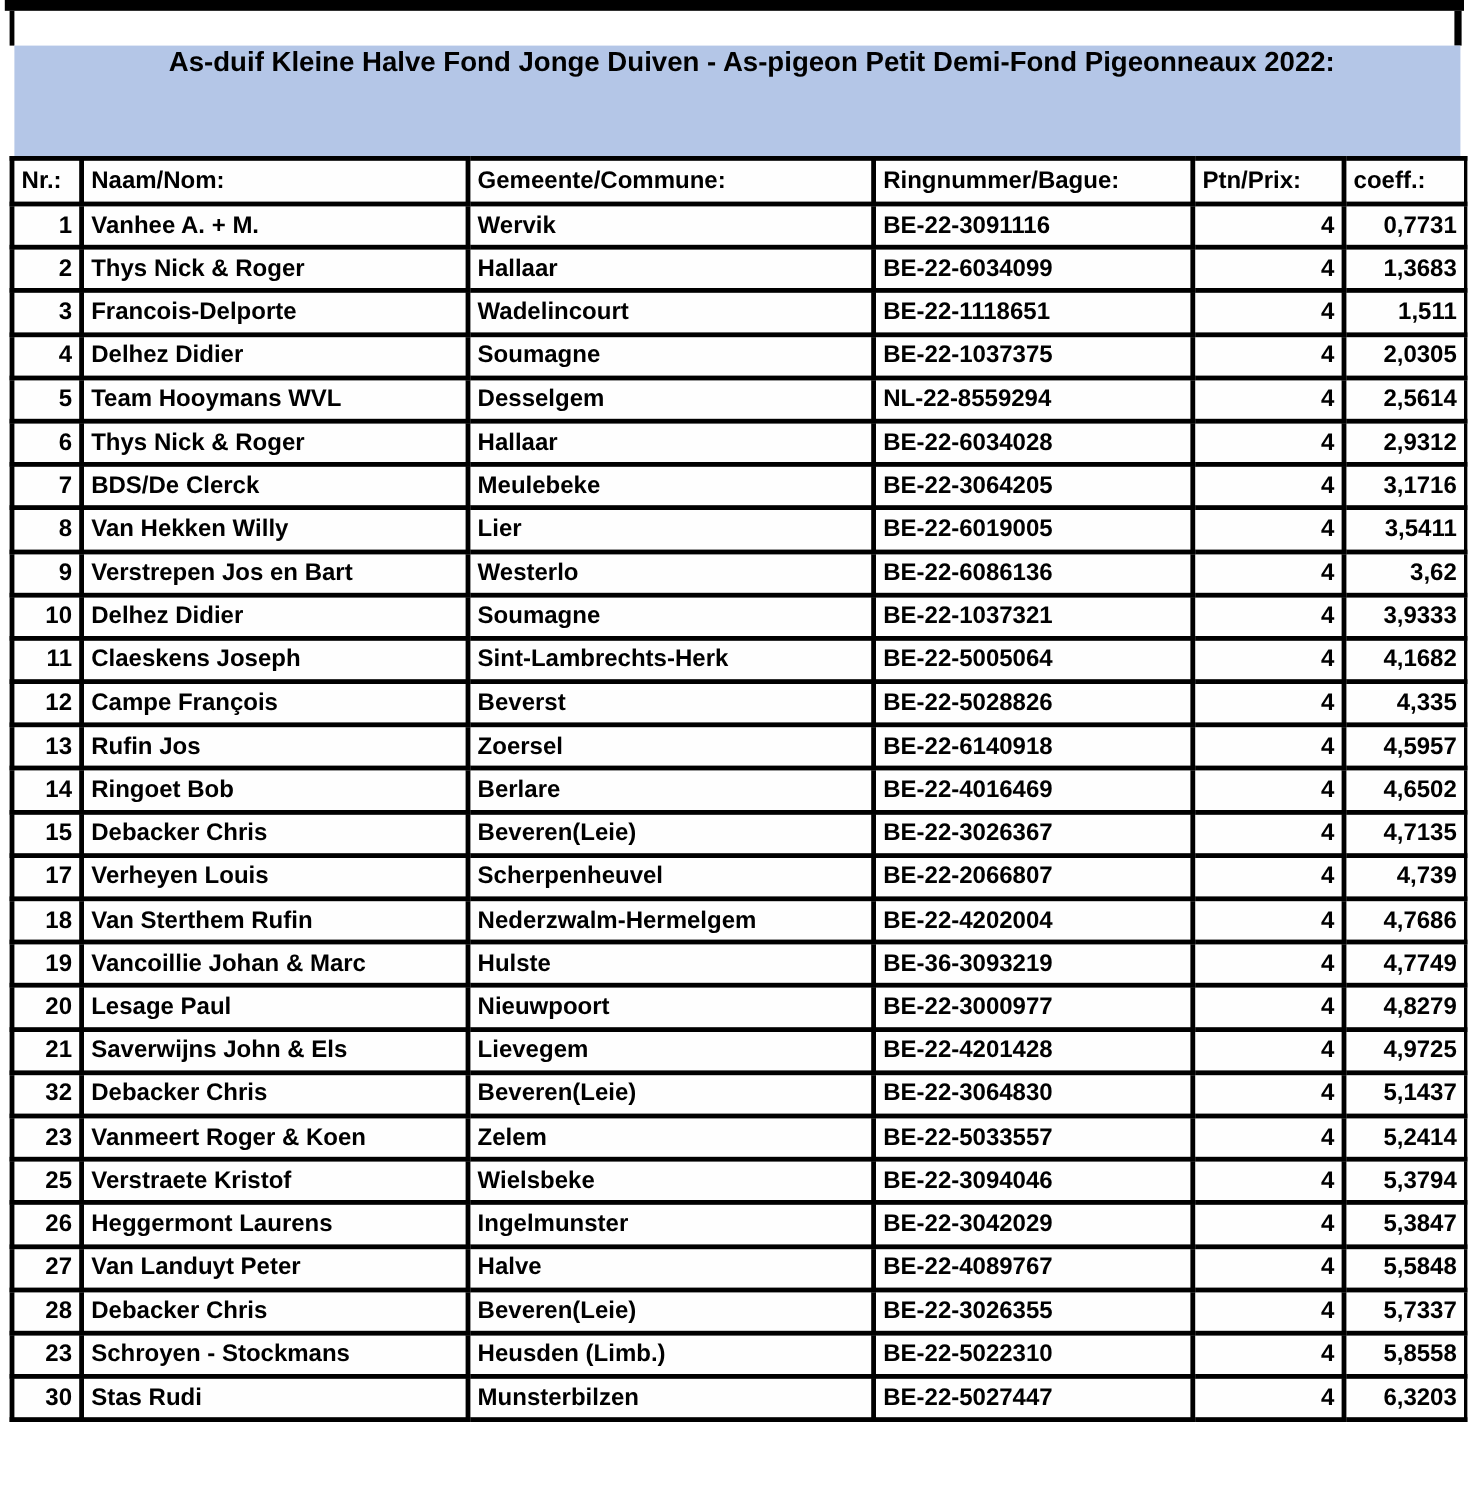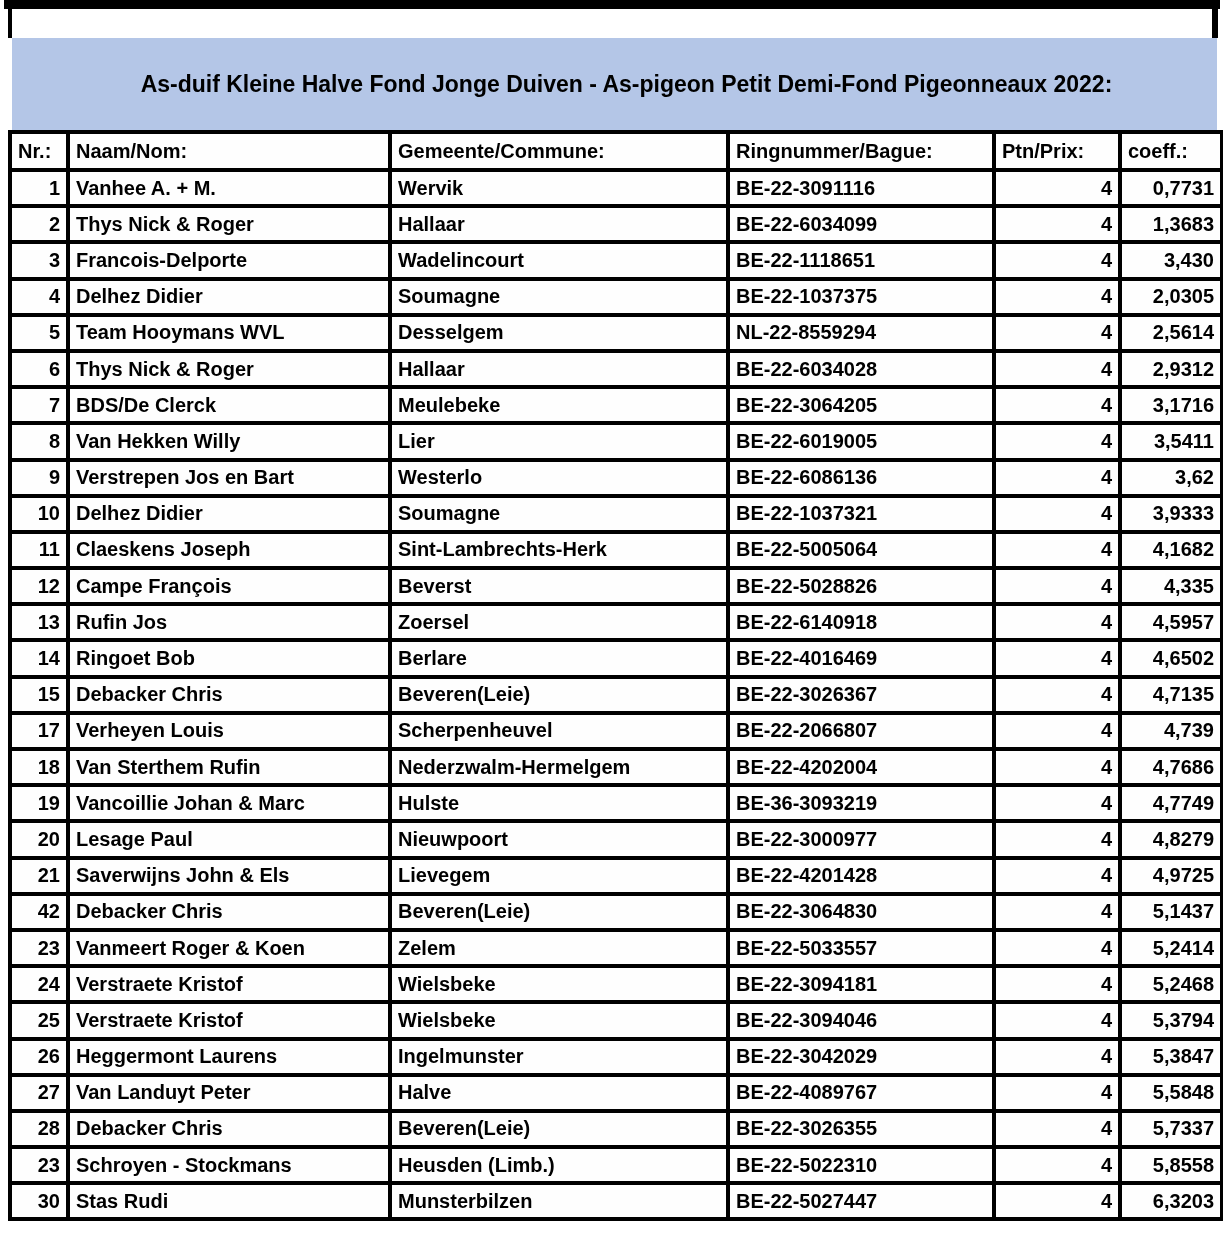"As-duif Kleine Halve Fond Jonge" .banner { align-items: center -> flex-start }
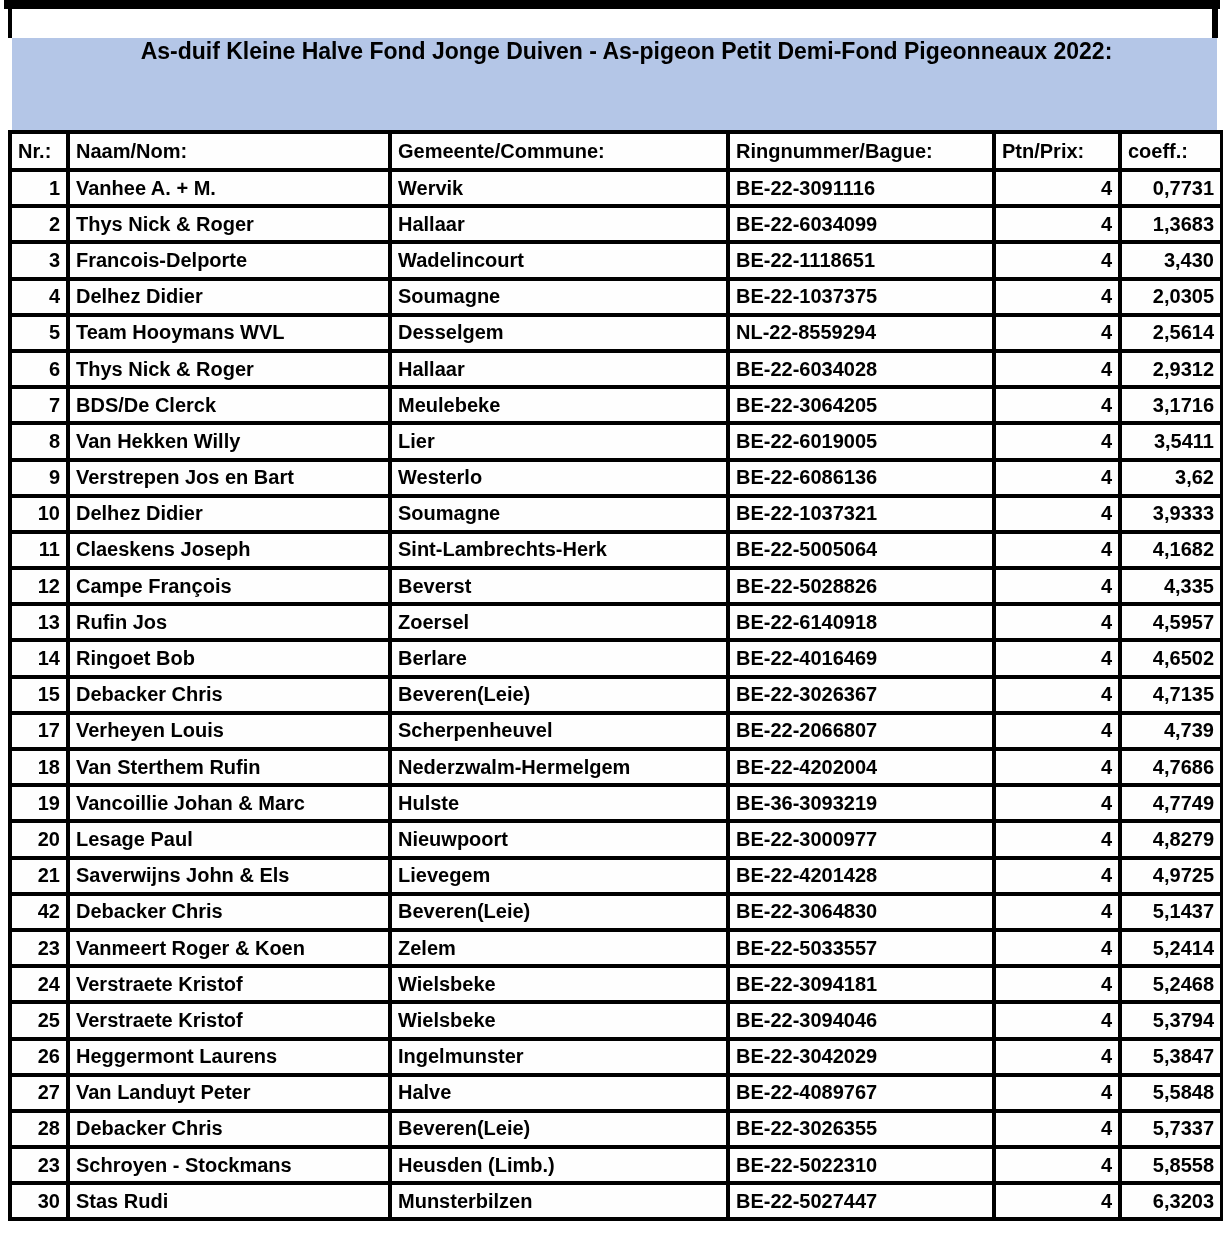"3,430" td.num { text: 3,430 -> 1,511 }
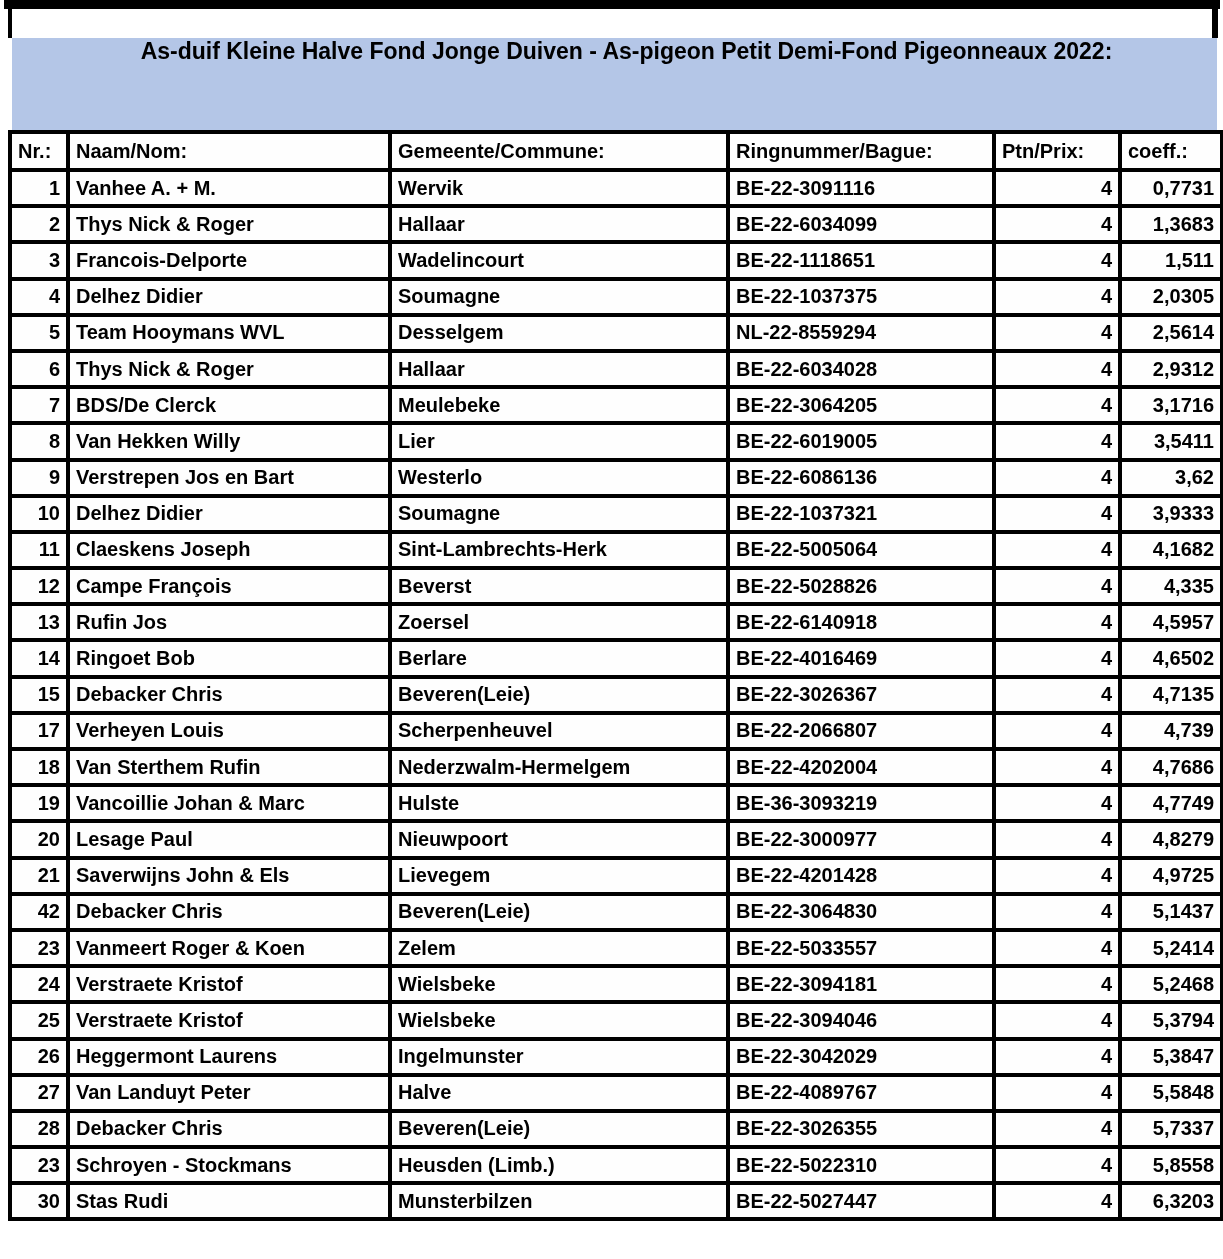"42" td.num { text: 42 -> 32 }
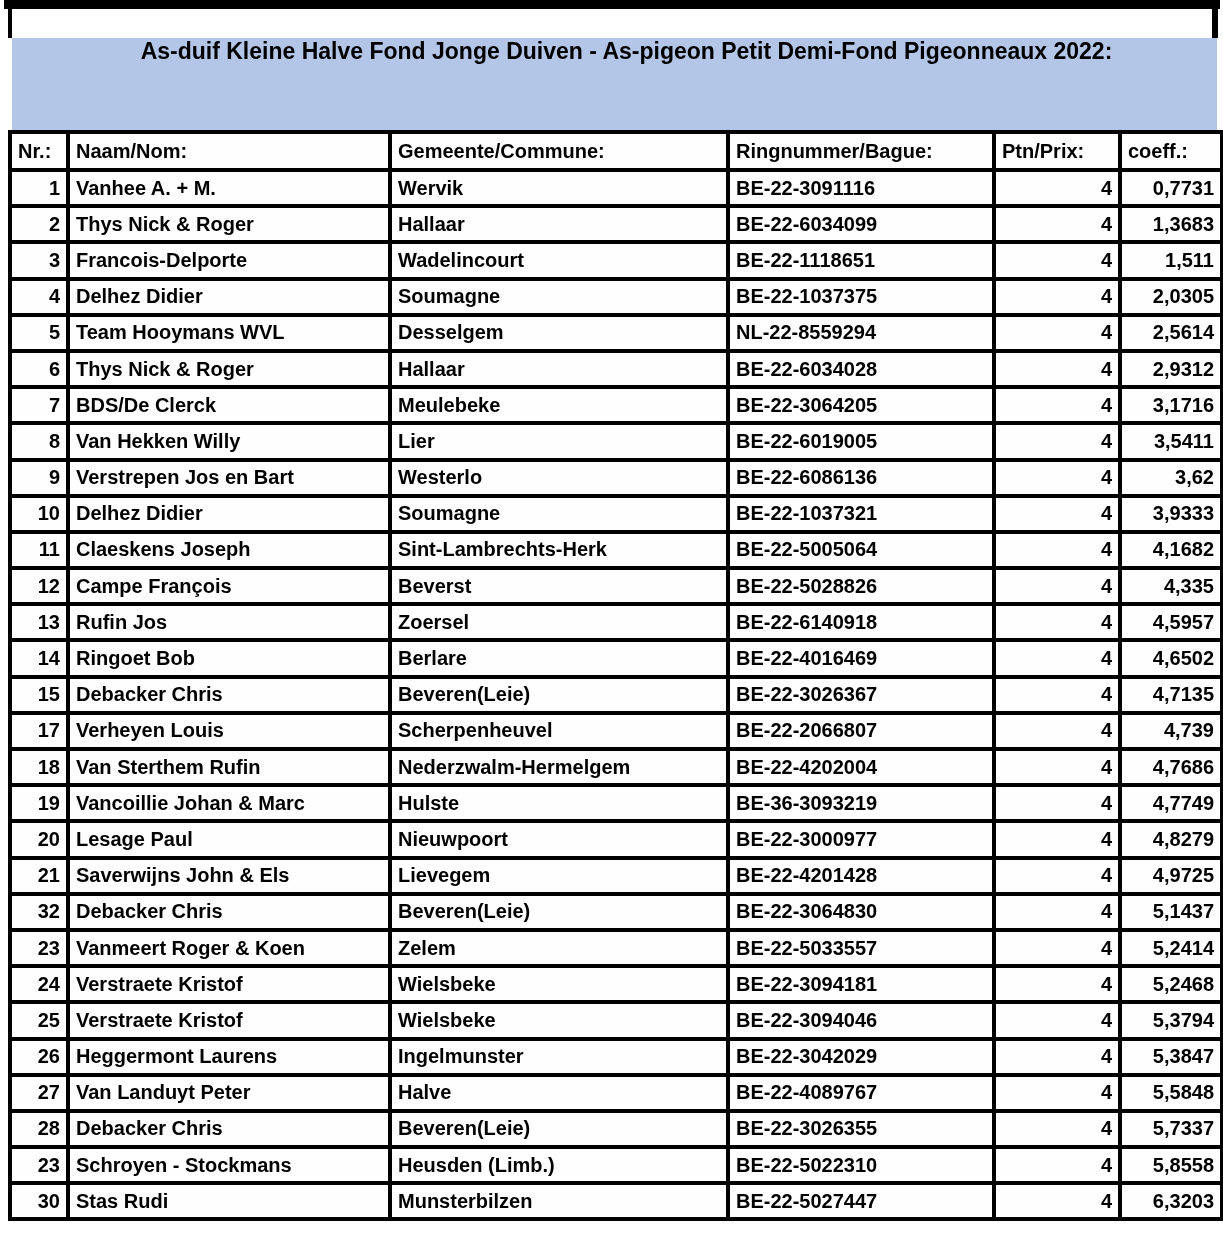"24" tr { html: <tr> <td>24</td> <td>Verstraete Kristof</td> <td>Wielsbeke</td> <td>BE-22-3094181</td> <td>4</td> <td>5,2468</td> </tr> -> none }
